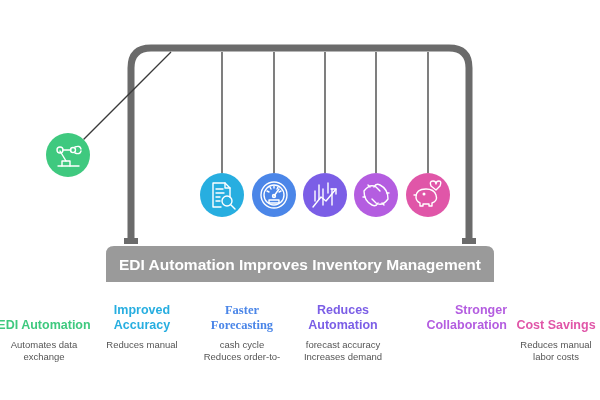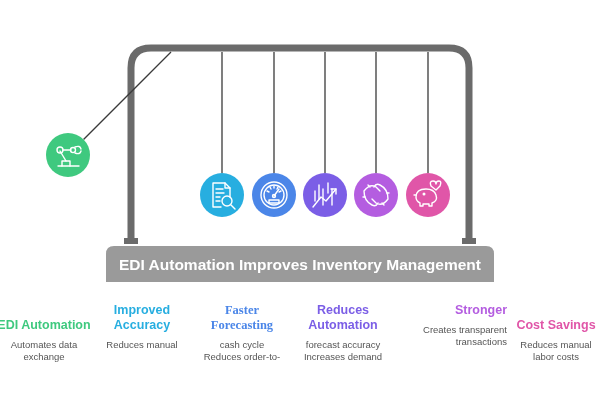"Collaboration" div { html: none -> <div>Collaboration</div> }
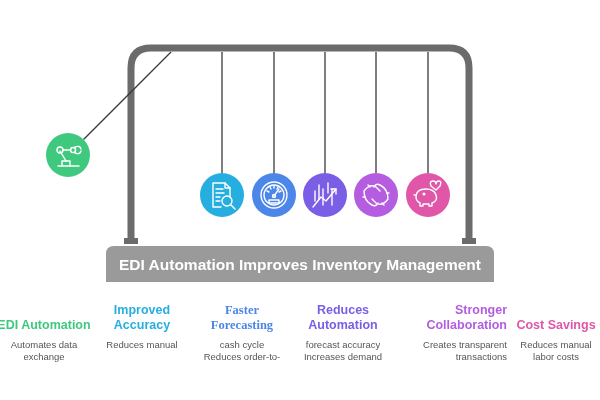"Creates transparent" div.desc { html: <div> <div>Creates transparent</div> <div>transactions</div> </div> -> none }
